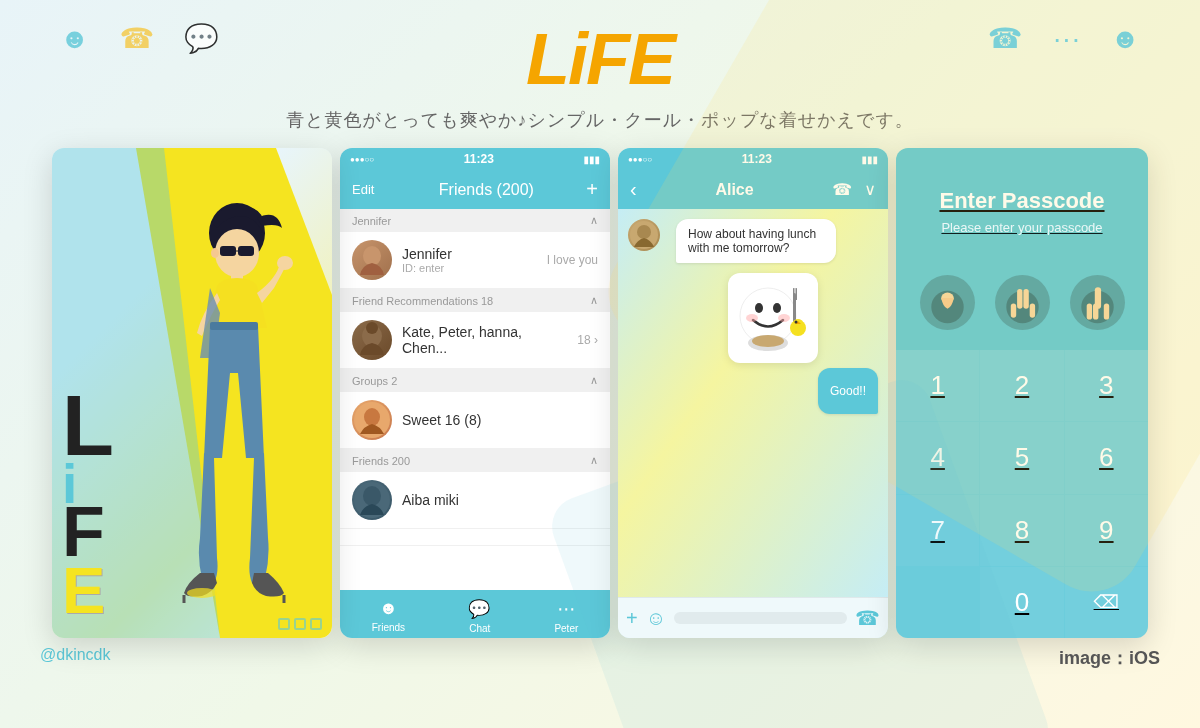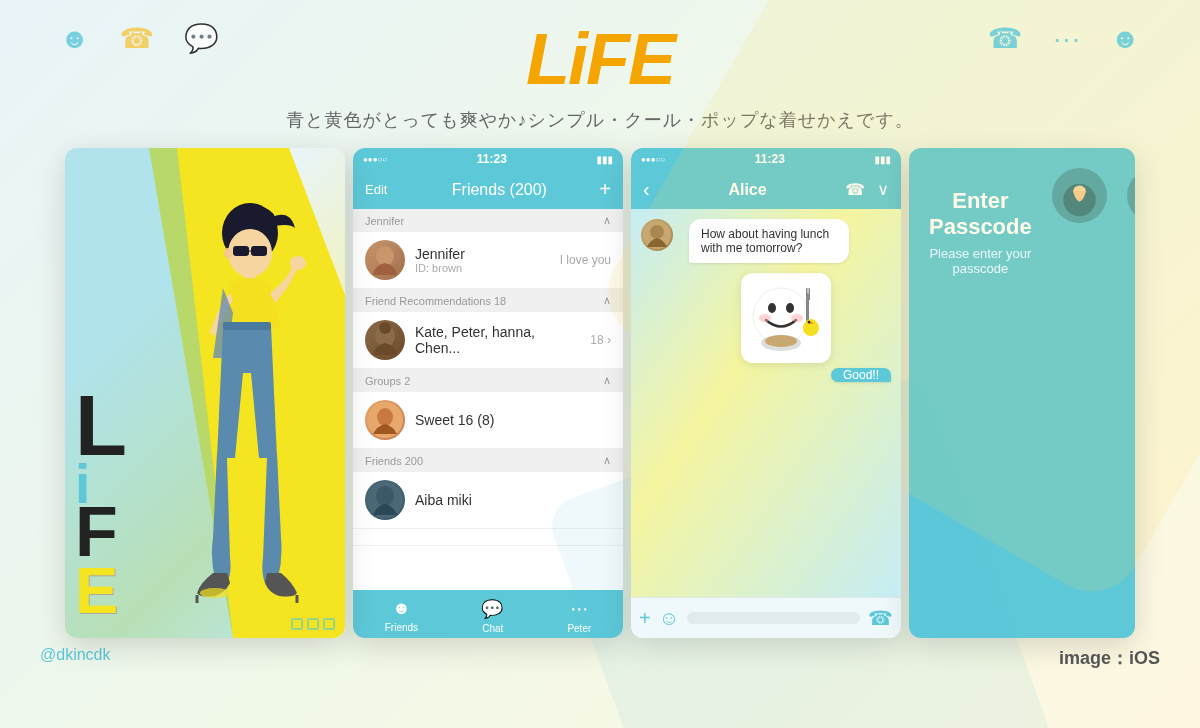"Enter Passcode" .screen-passcode { flex-direction: row -> column; text-decoration: none -> underline; width: 226px -> 252px }
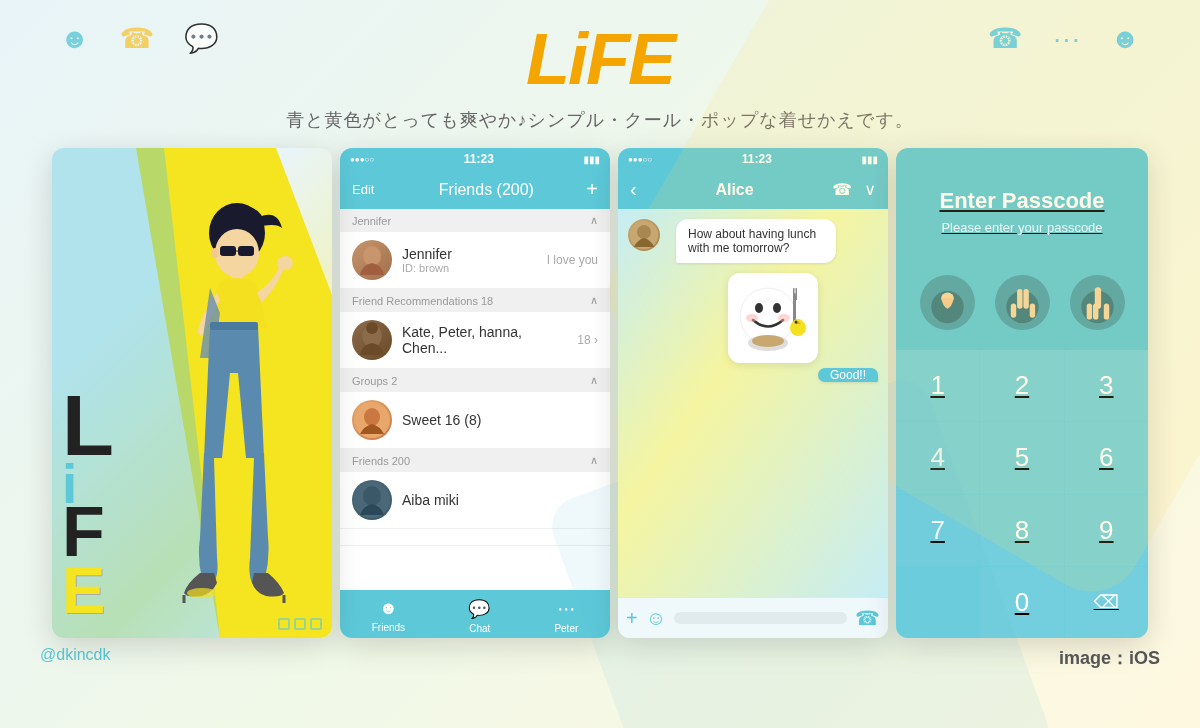"ID: brown" div.item-sub { text: brown -> enter }
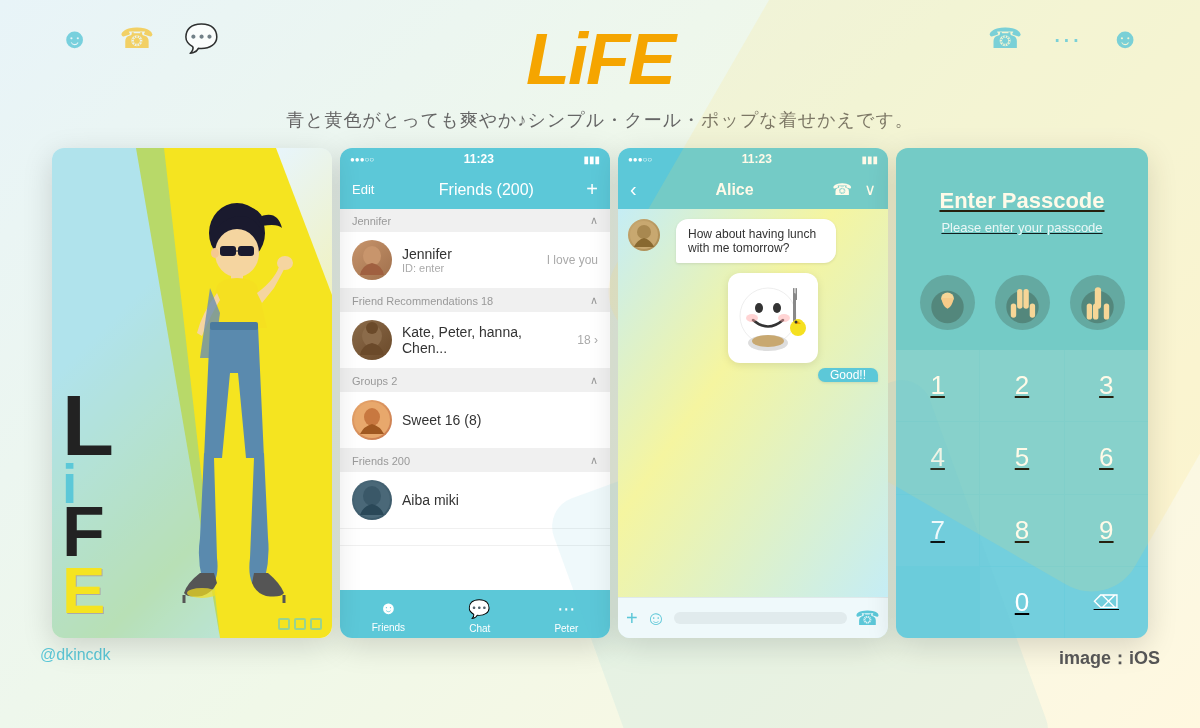"Good!!" .bubble-sent { padding: 0 12px -> 16px 12px }
